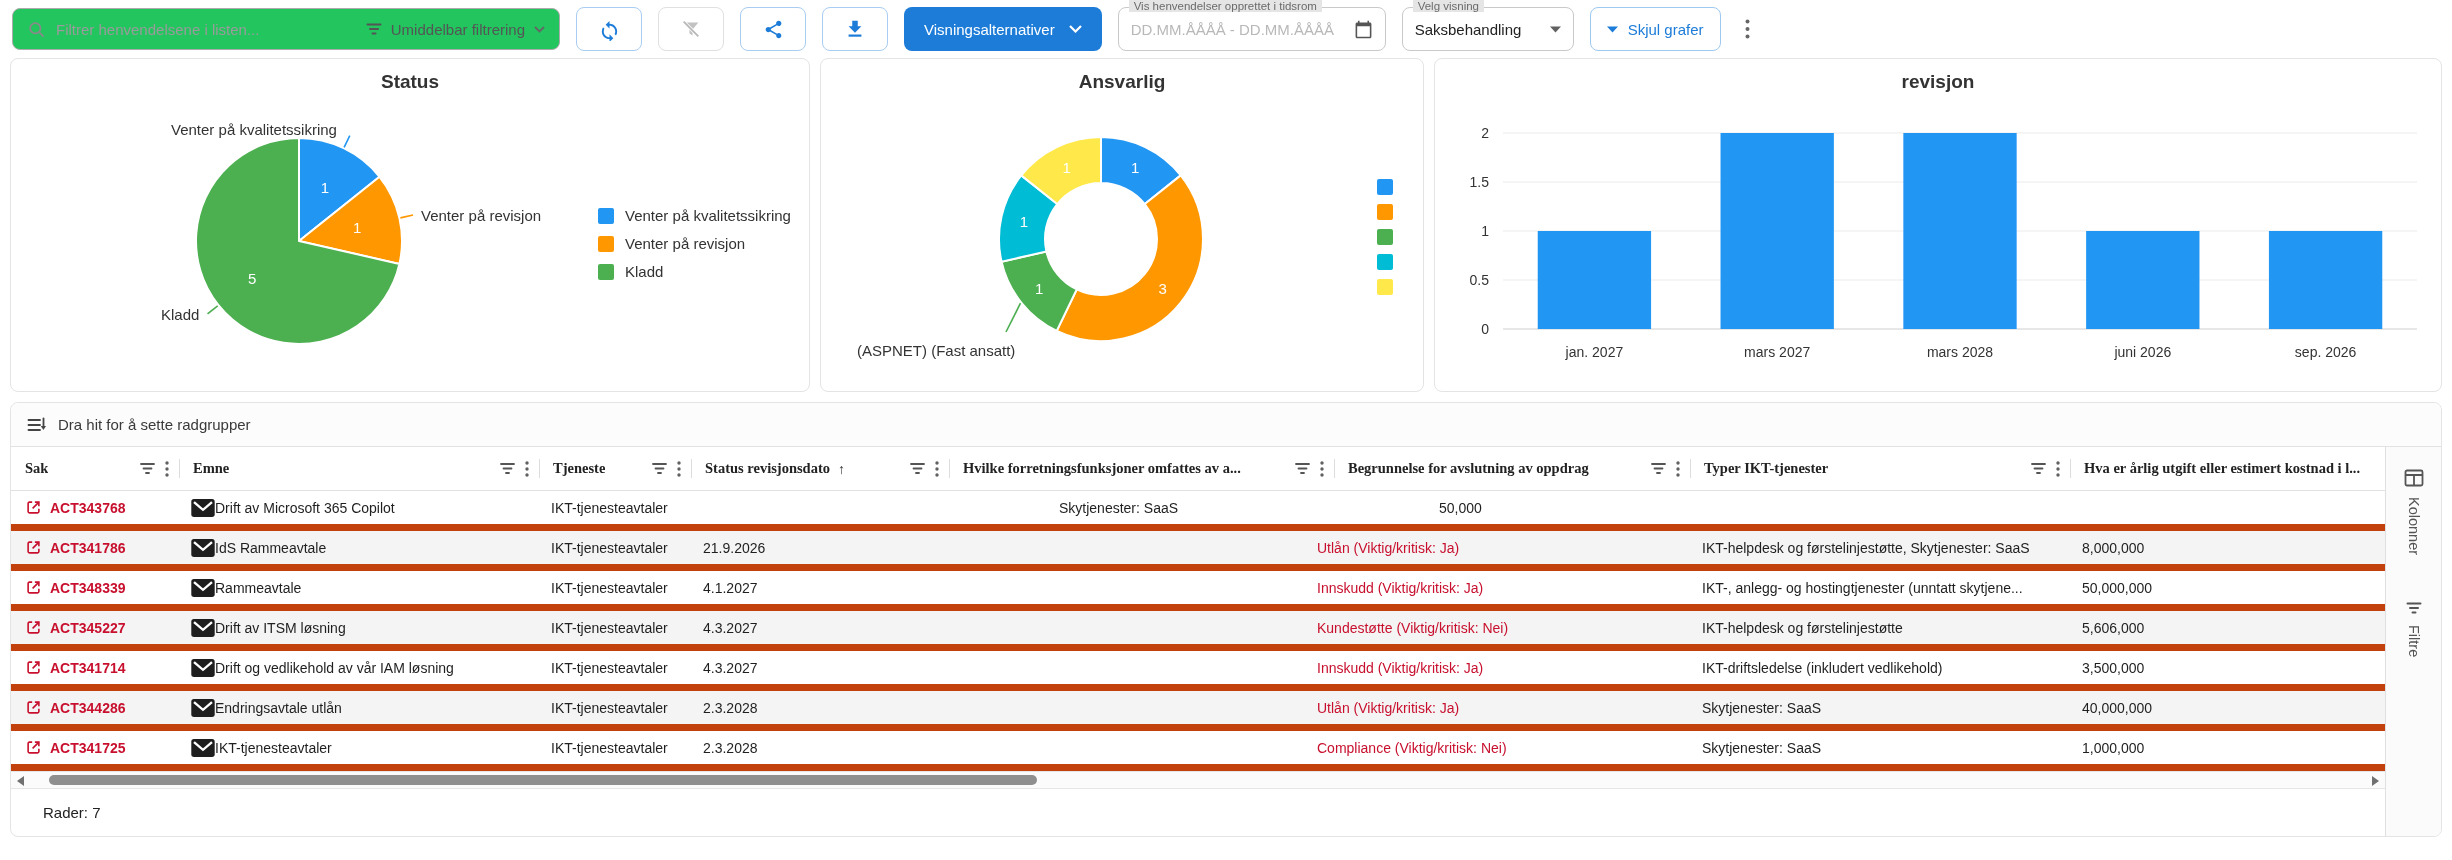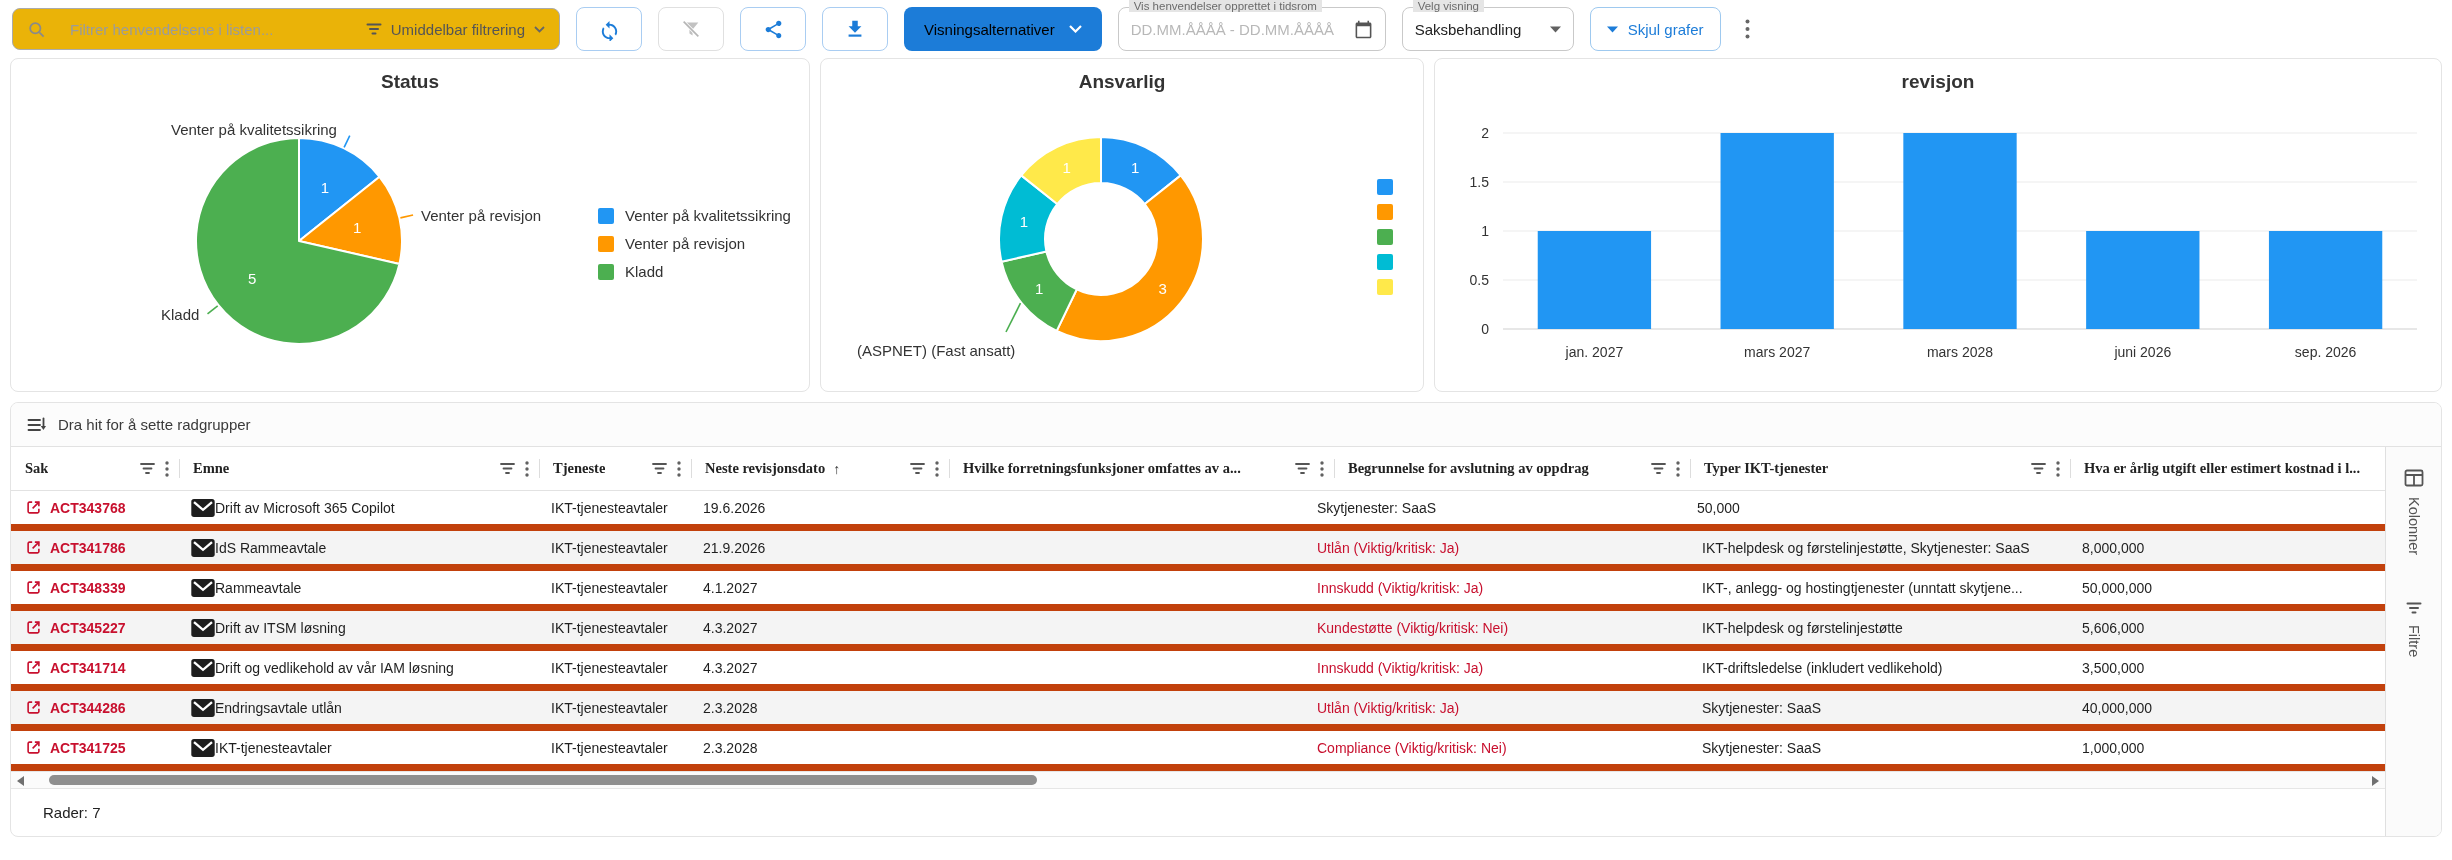"Filtrer henvendelsene i listen..." .search-group { background: #eab308 -> #22c55e; gap: 24px -> 10px }
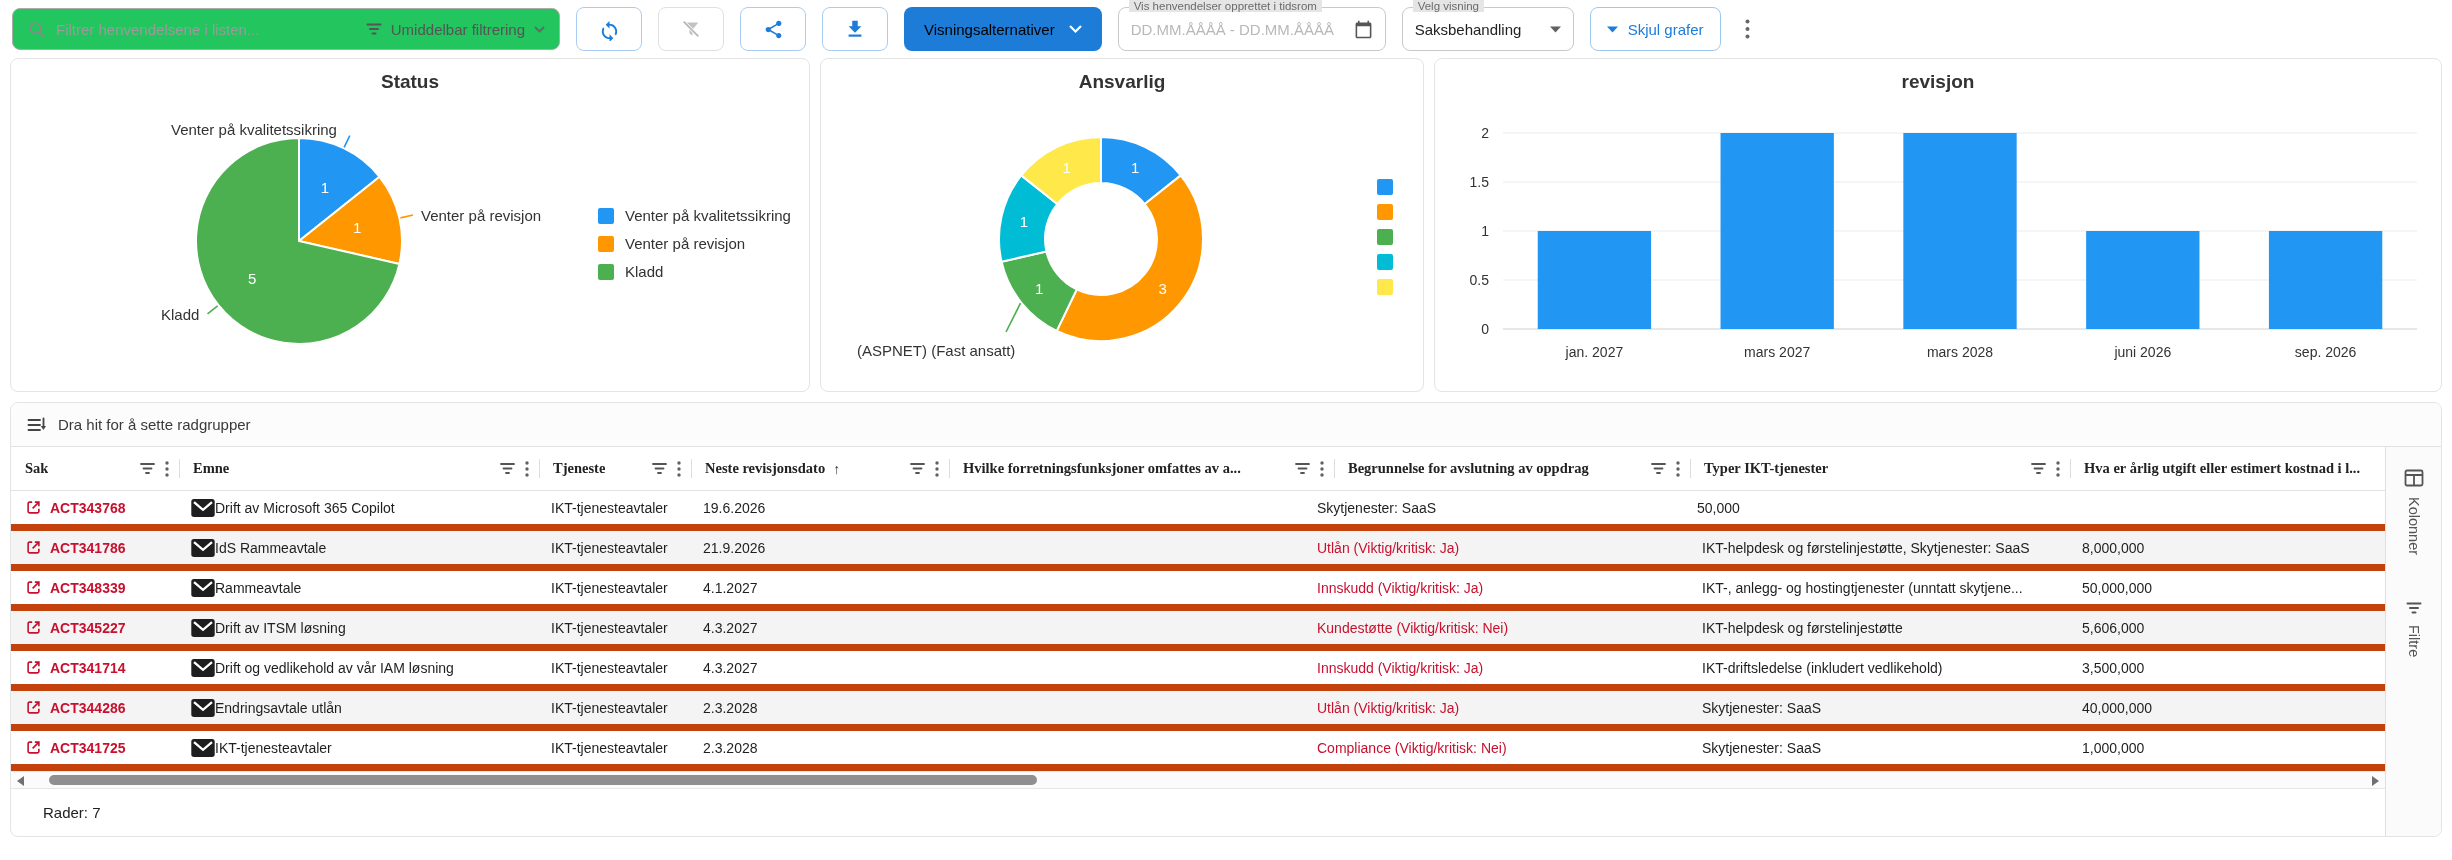"Visningsalternativer" .btn-primary { color: #000000 -> #ffffff }
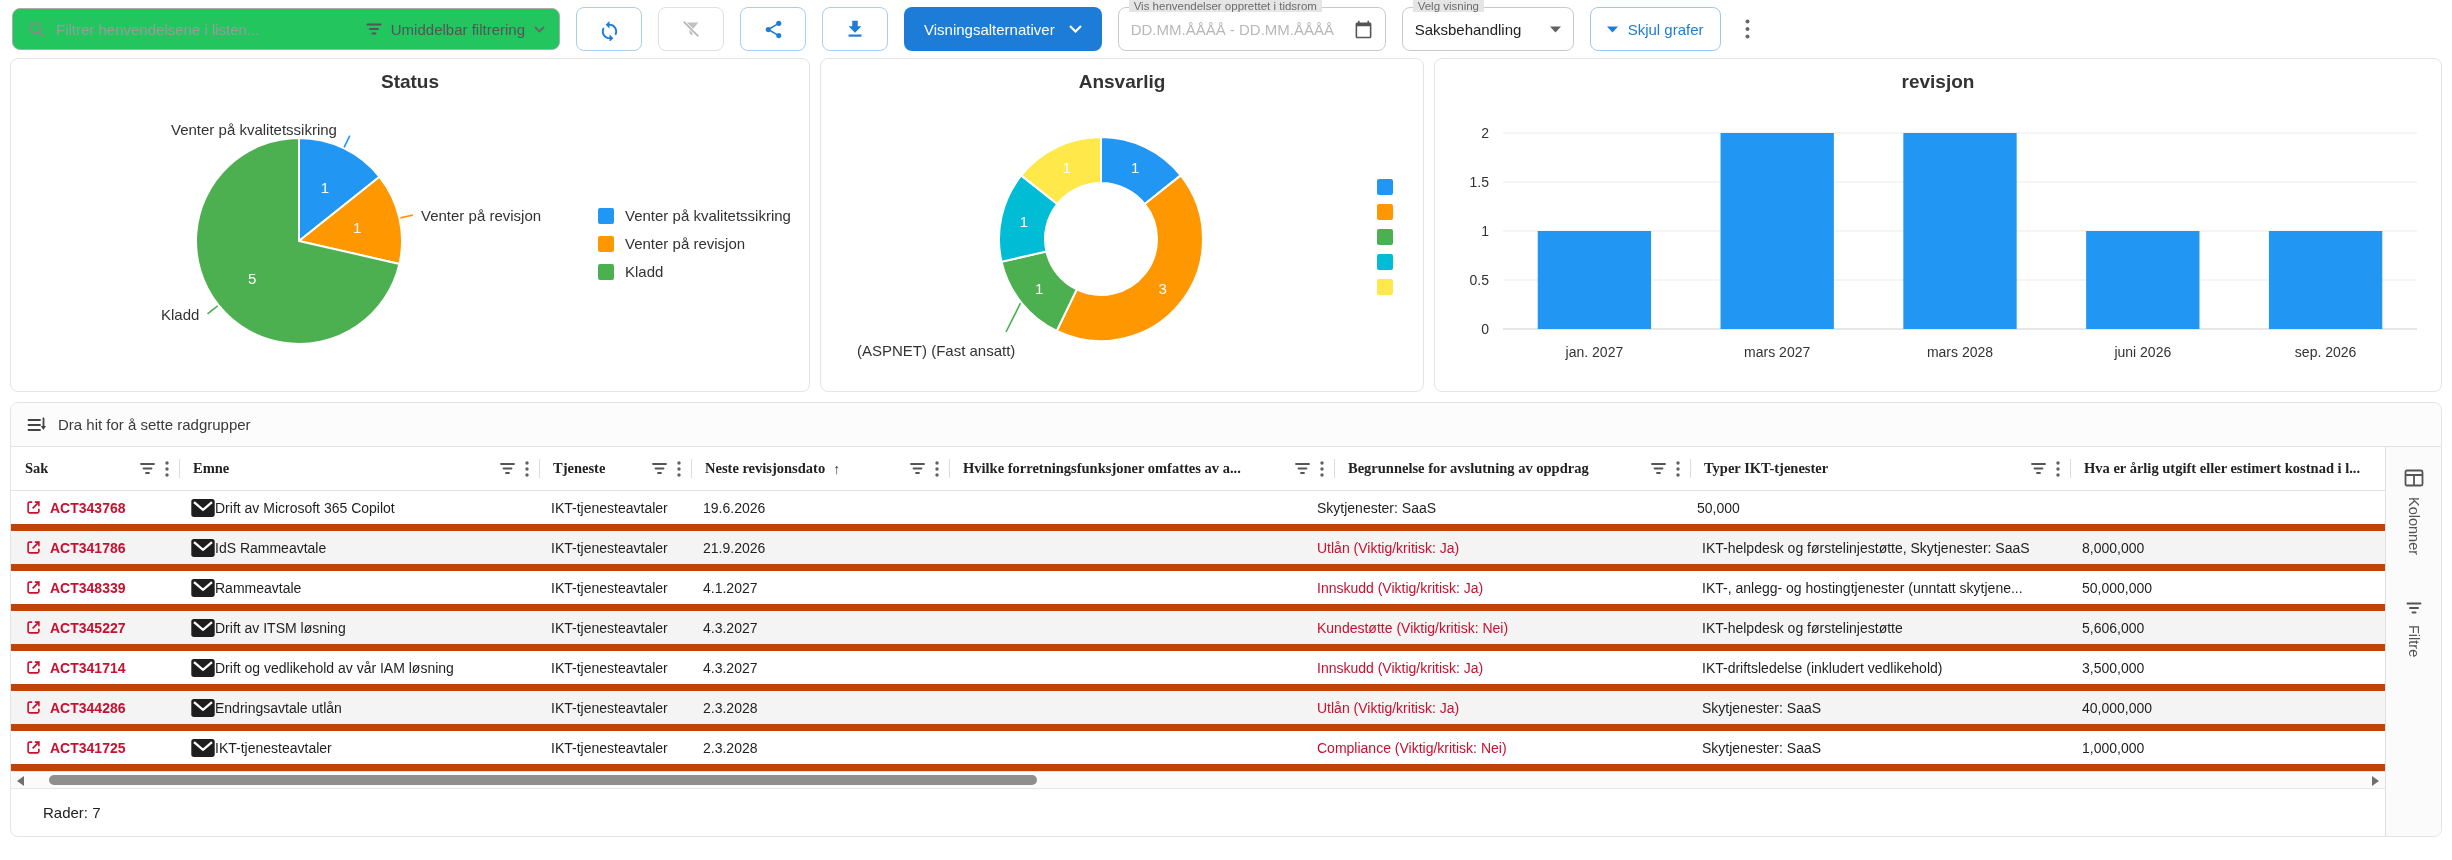"Neste revisjonsdato" span.hlabel { text: Neste -> Status }
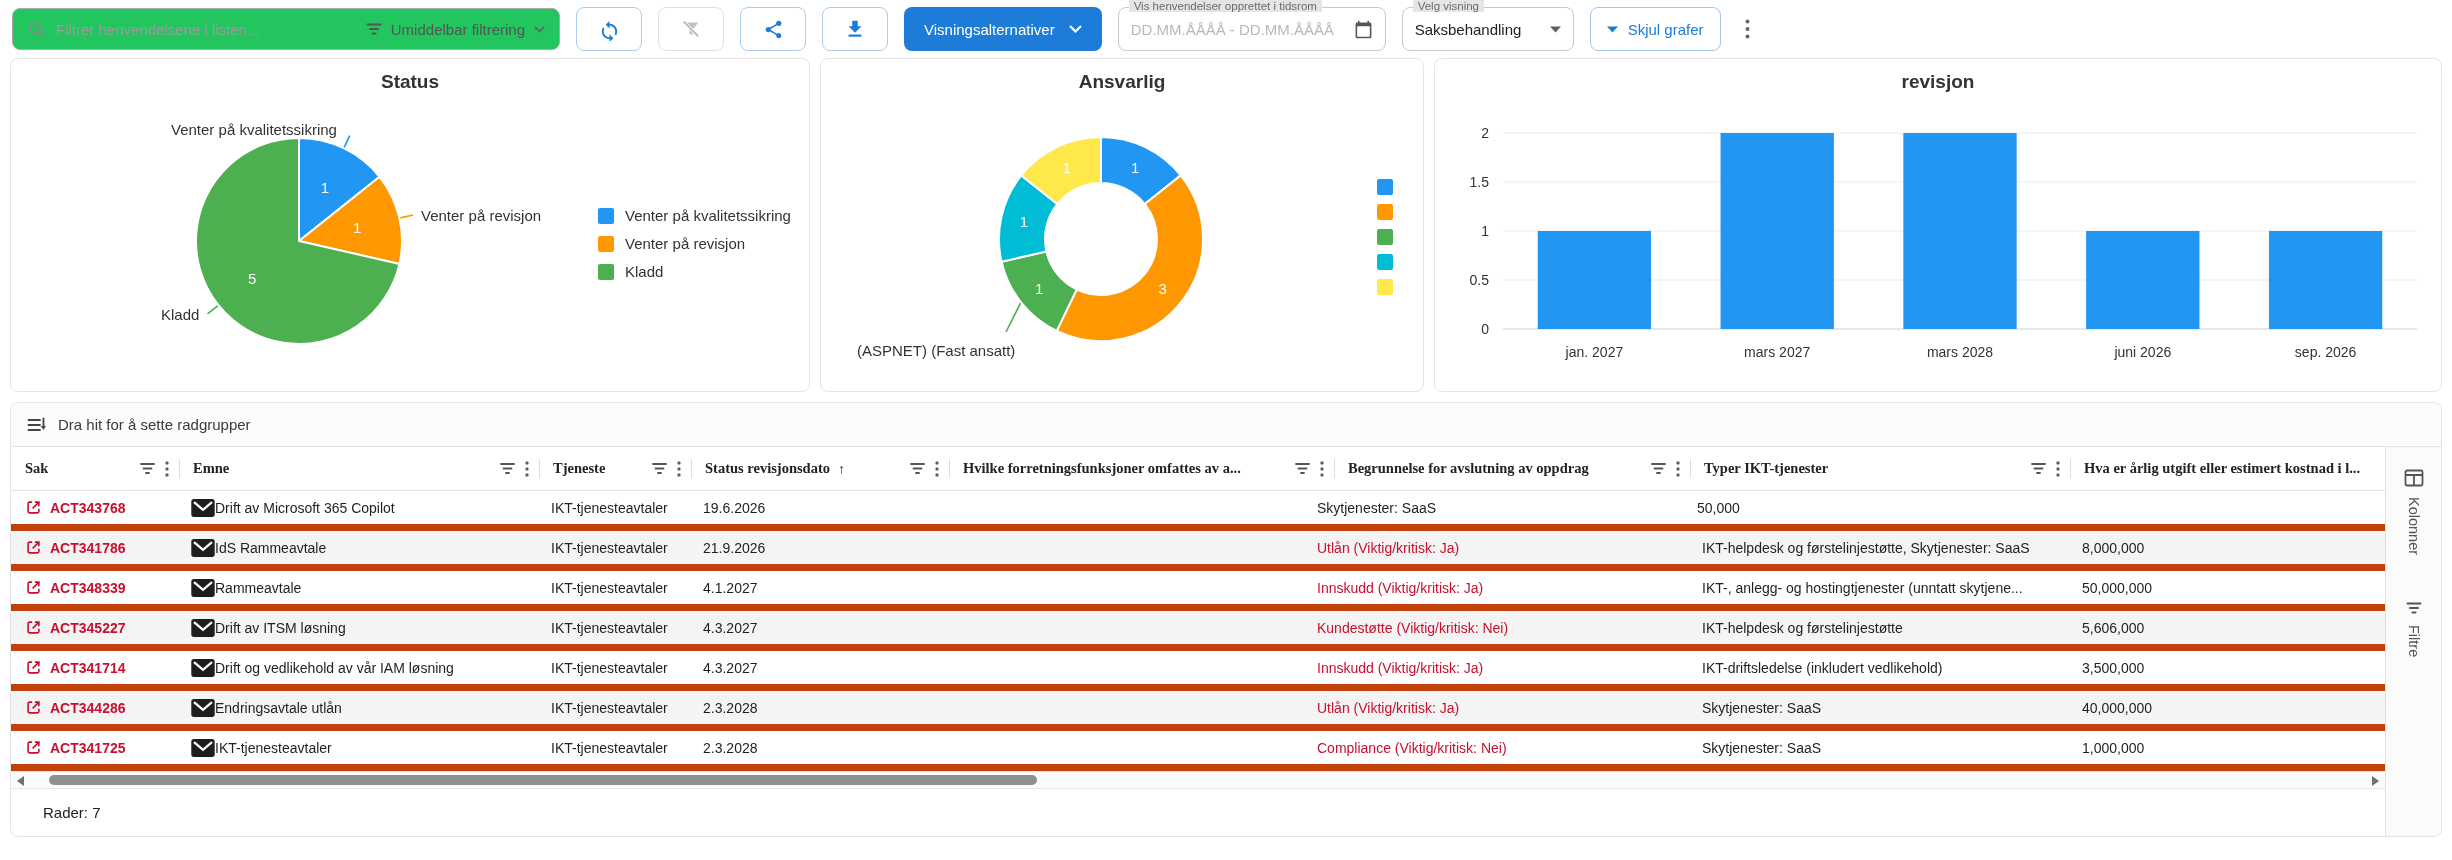"19.6.2026" div.cell { html: <div> <span>19.6.2026</span> </div> -> none }
